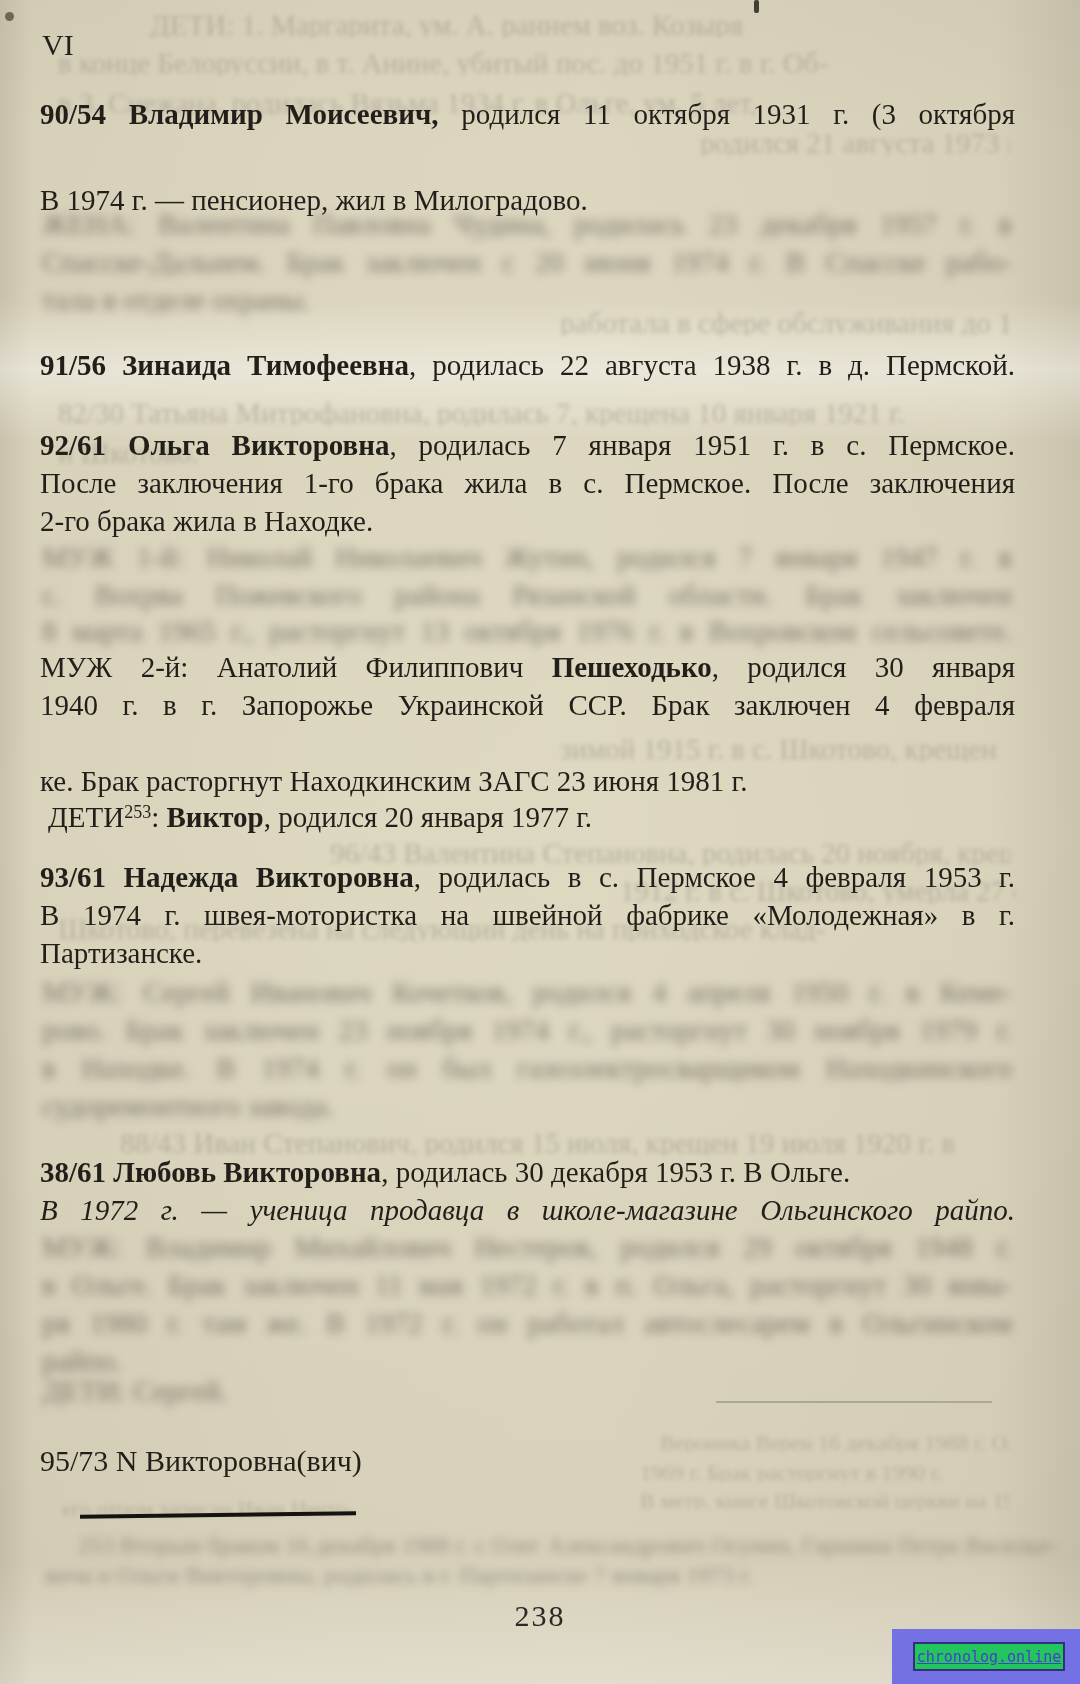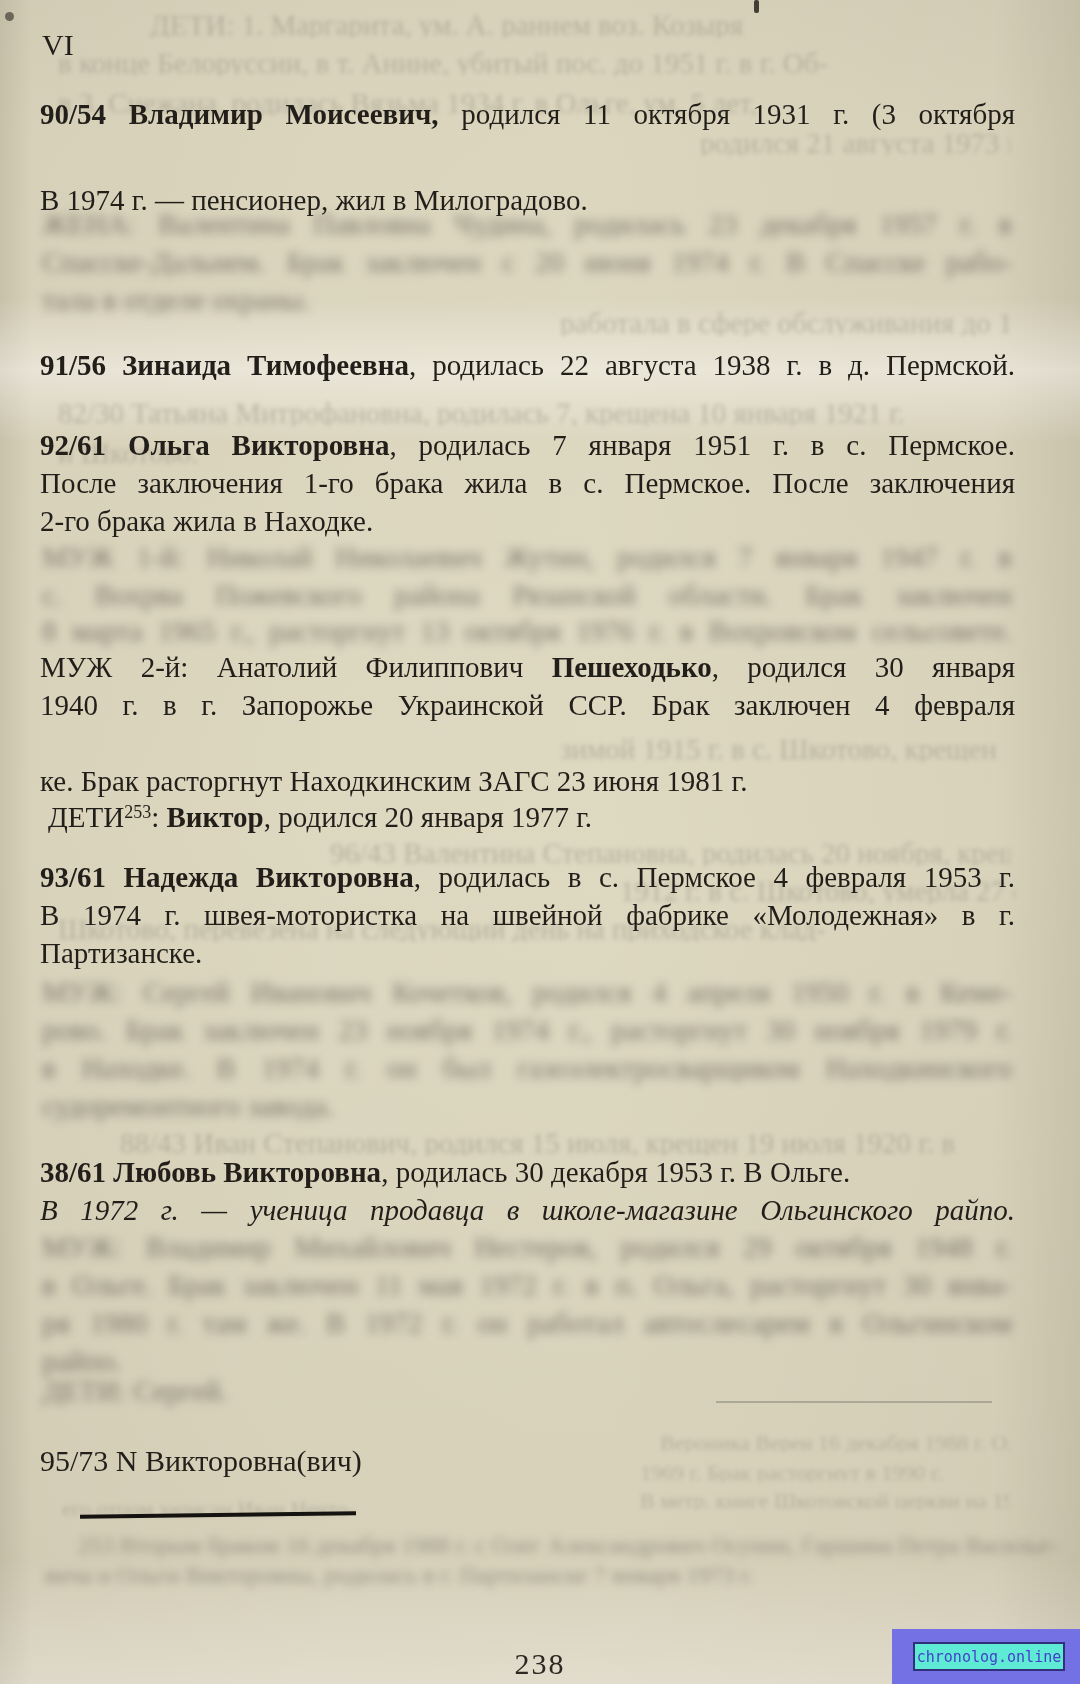"238" .pagenum { margin-top: 48px -> none }
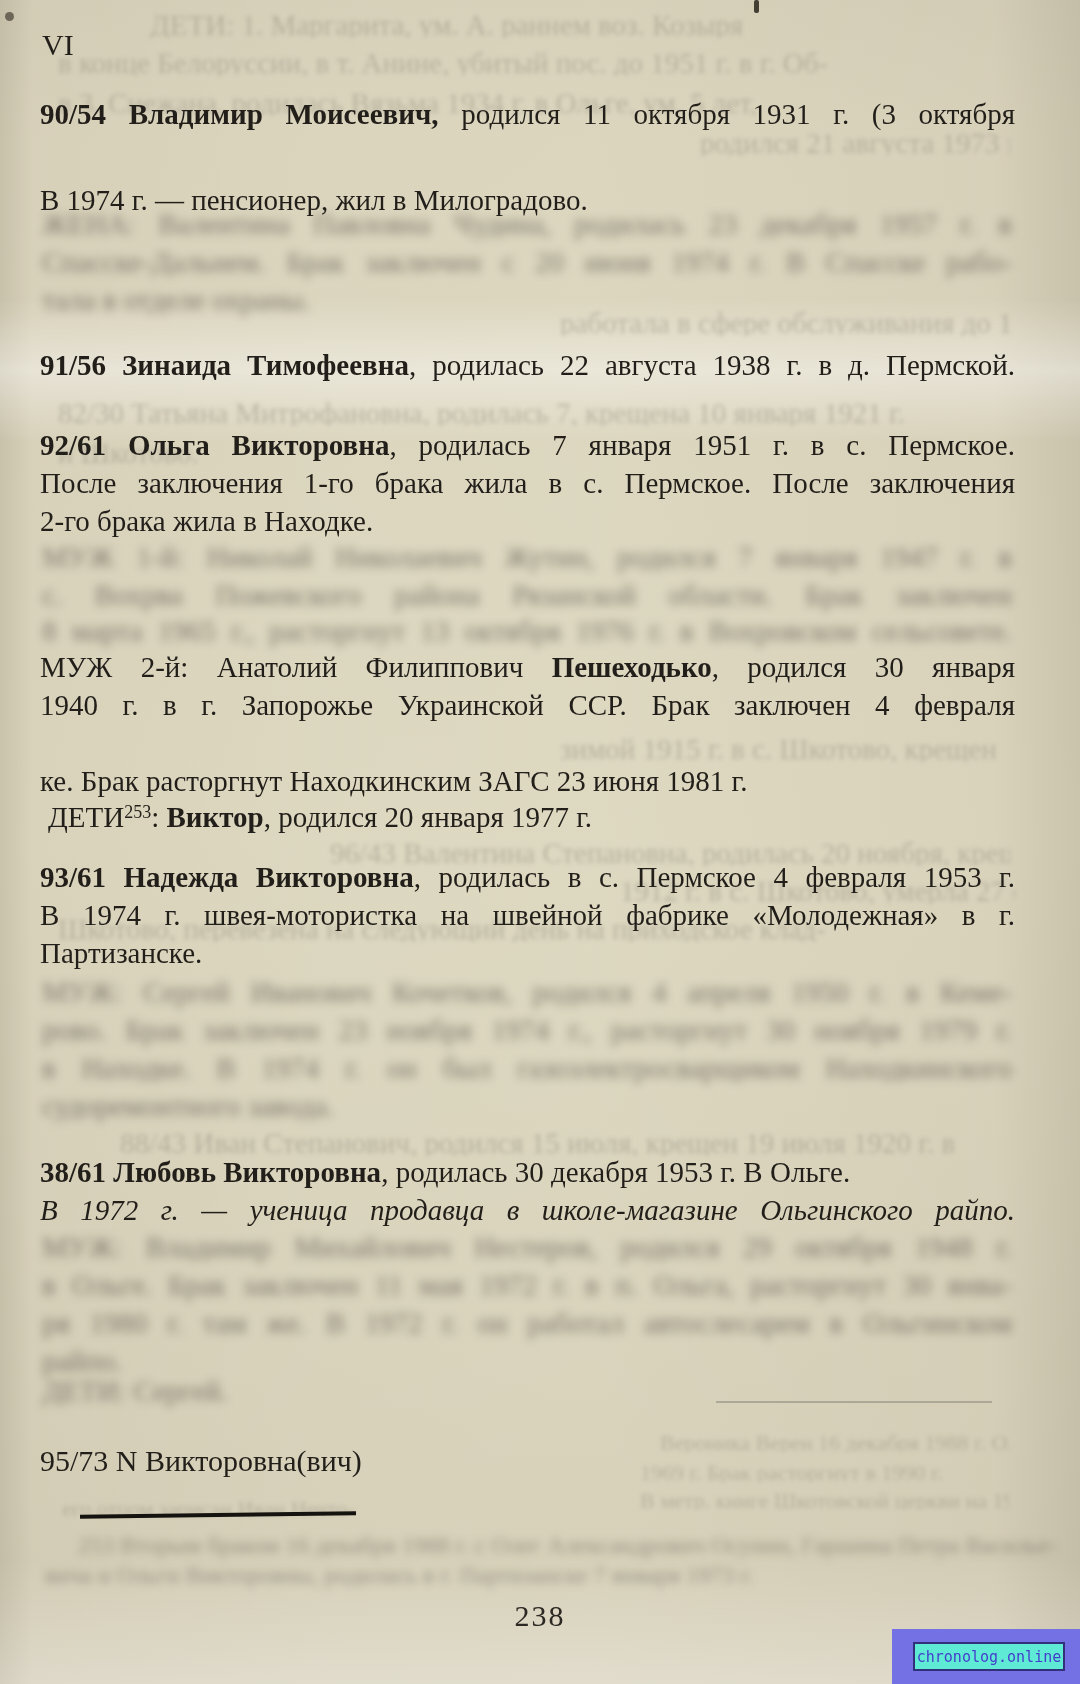"chronolog.online" .wm-inner { background: #5eead4 -> #22c55e; text-decoration: none -> underline }
